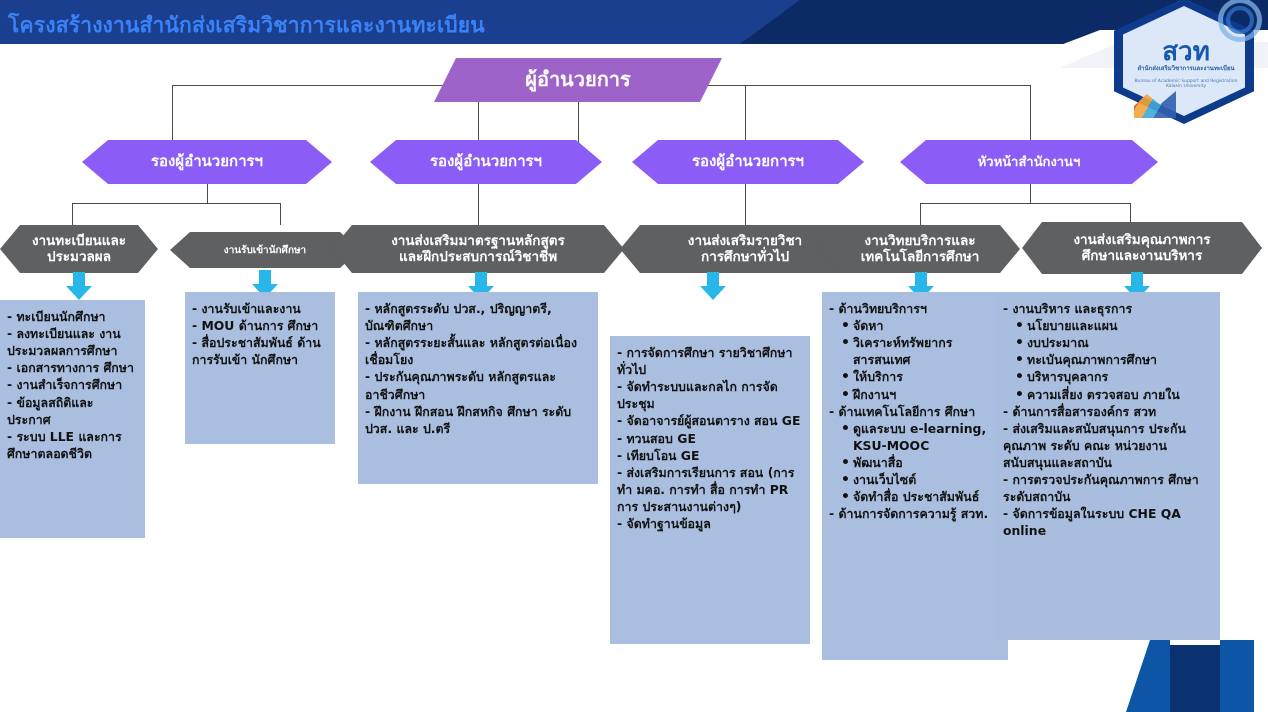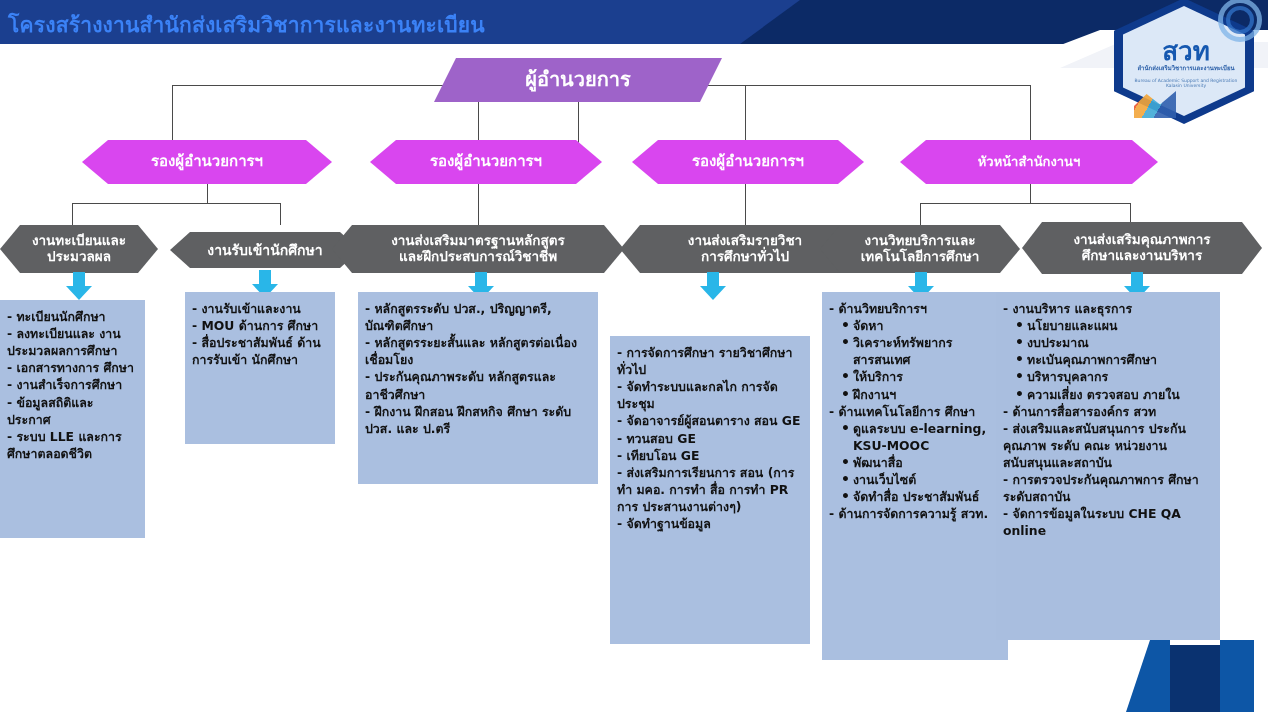"รองผู้อำนวยการฯ" .hex.navy { background: #d946ef -> #8b5cf6 }
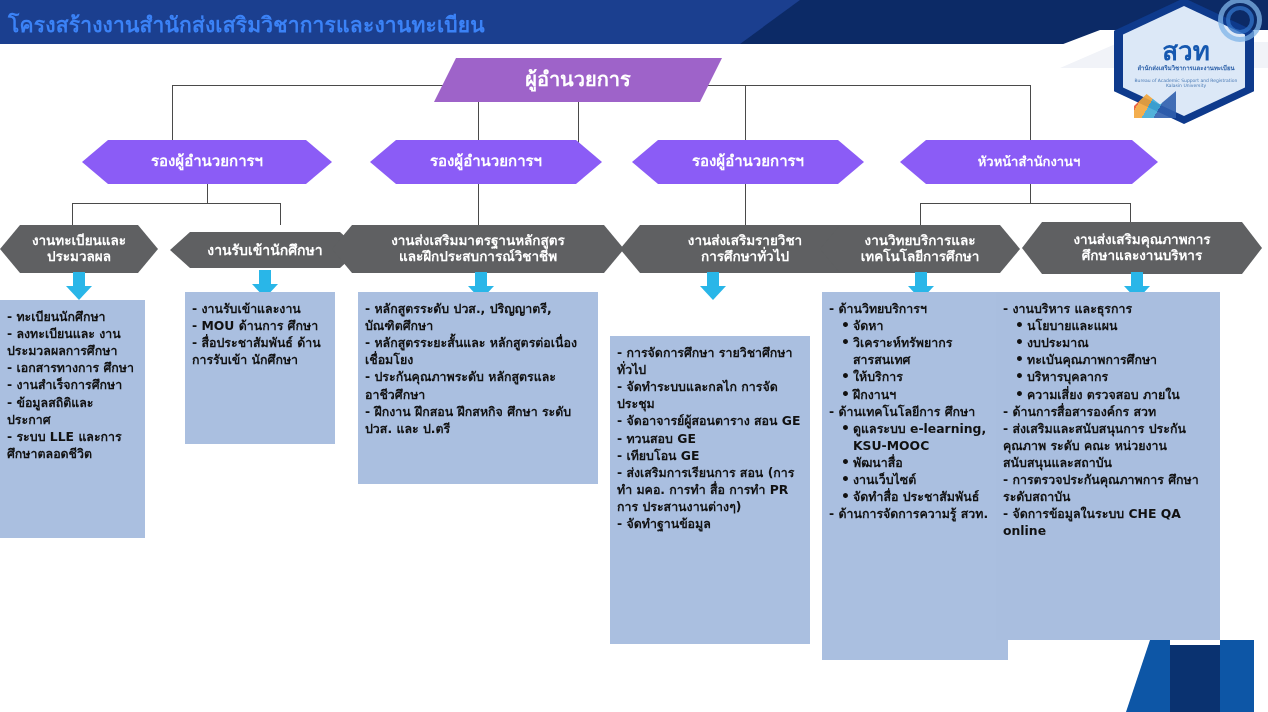"งานรับเข้านักศึกษา" div.hex { font-size: 14px -> 10px }
